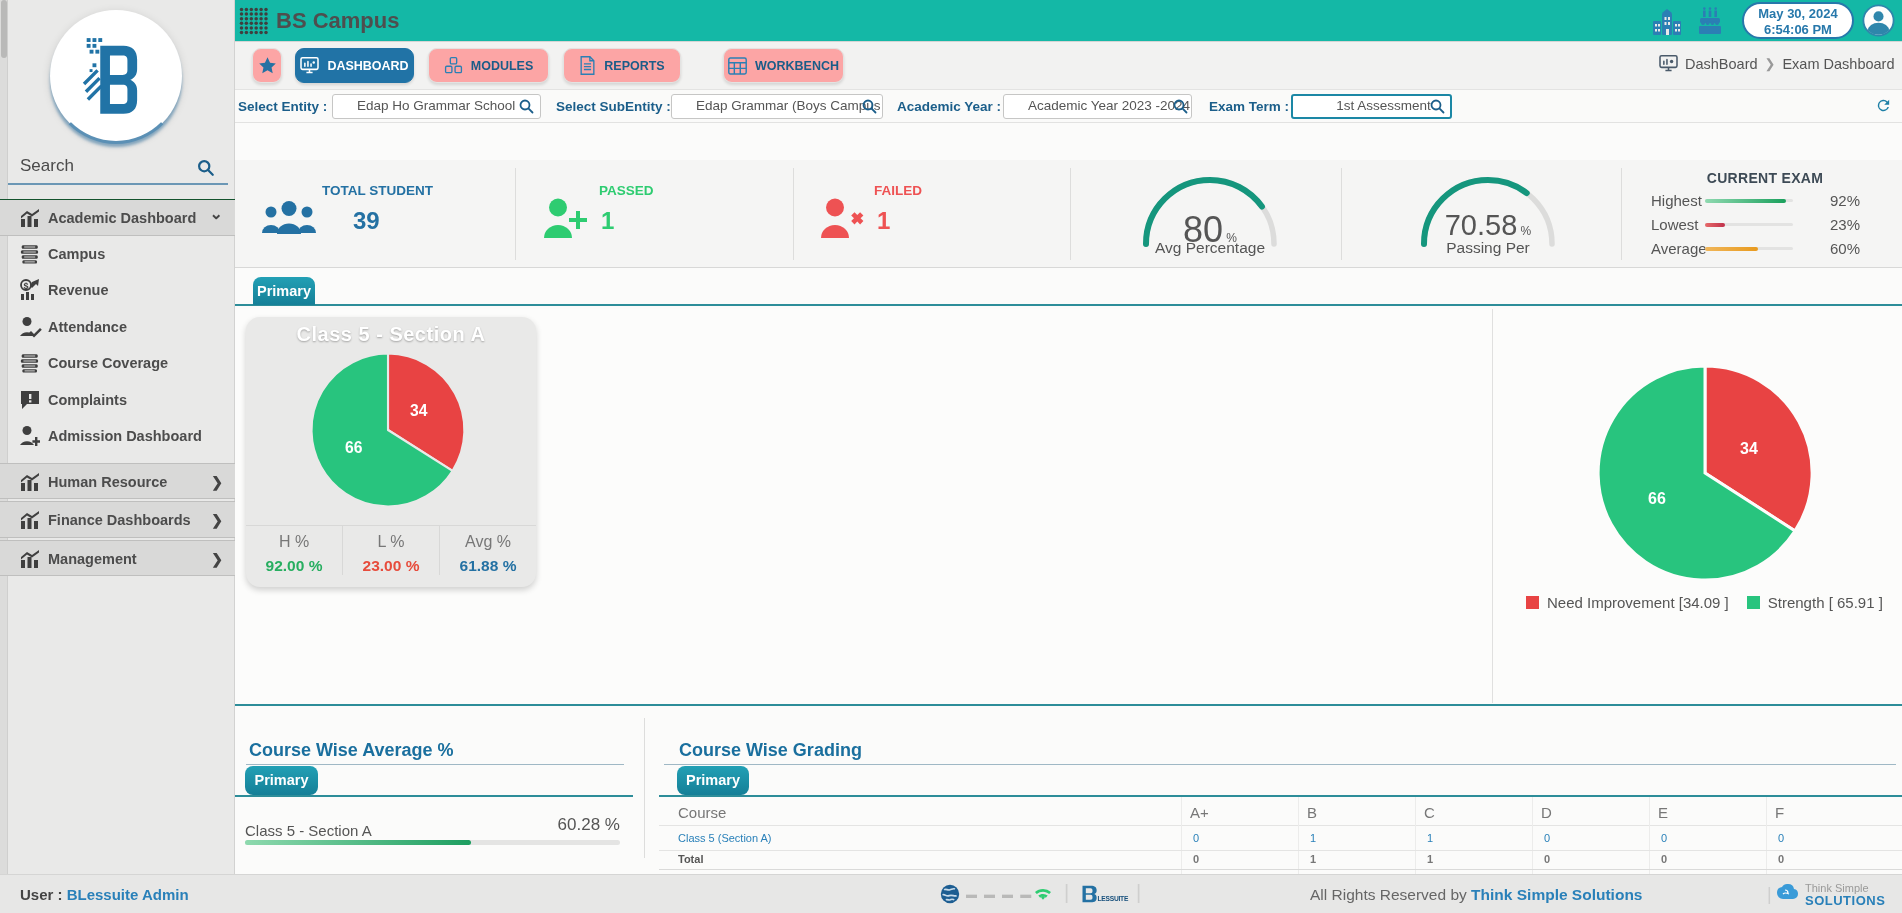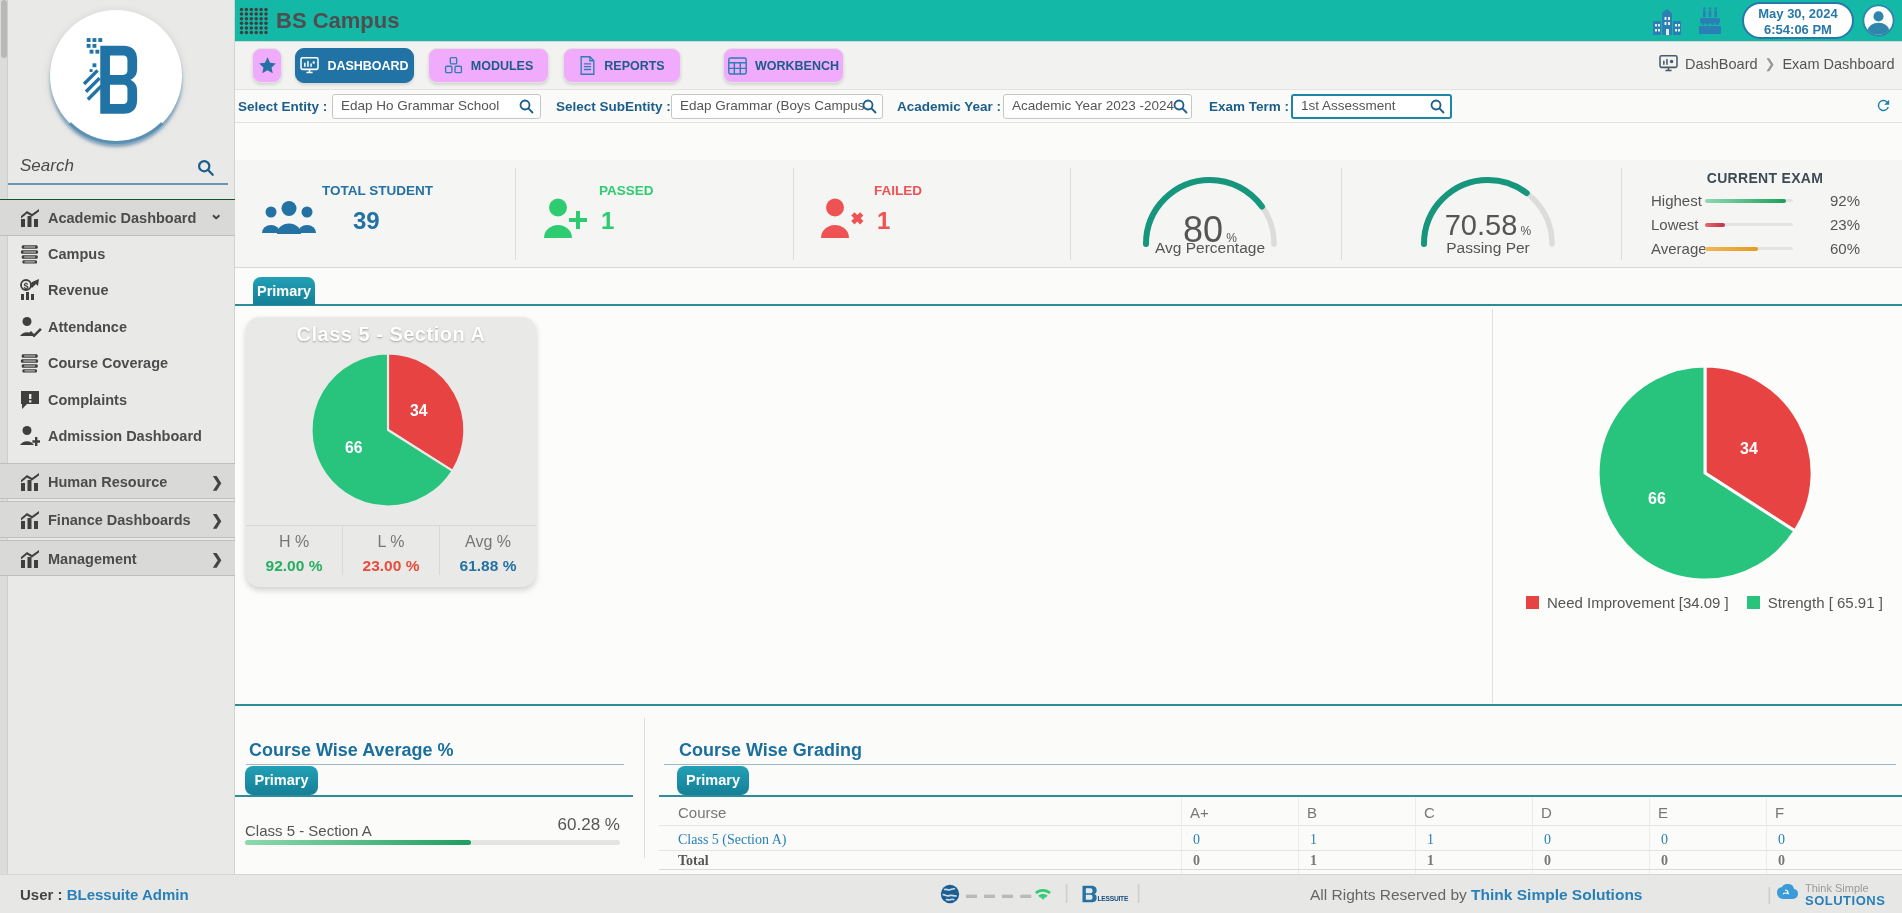"MODULES" .navbtn { background: #f0abfc -> #fca5a5 }
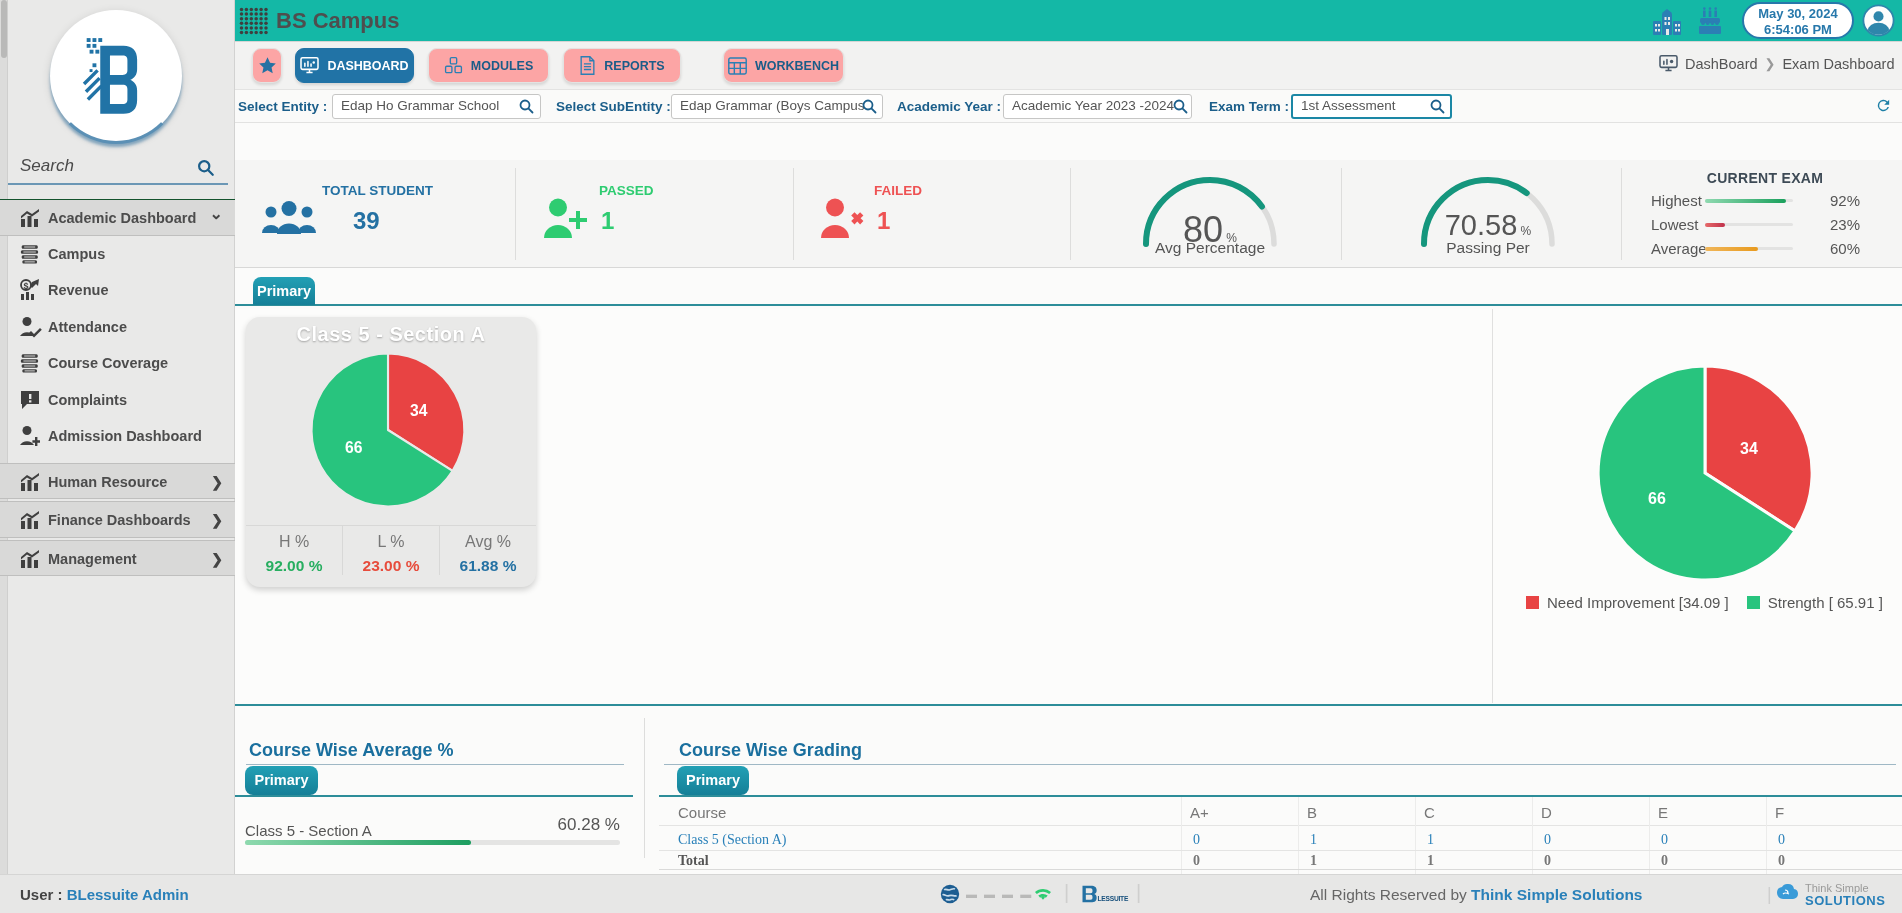"Edap Ho Grammar School" .finput { padding-left: 8px -> 24px }
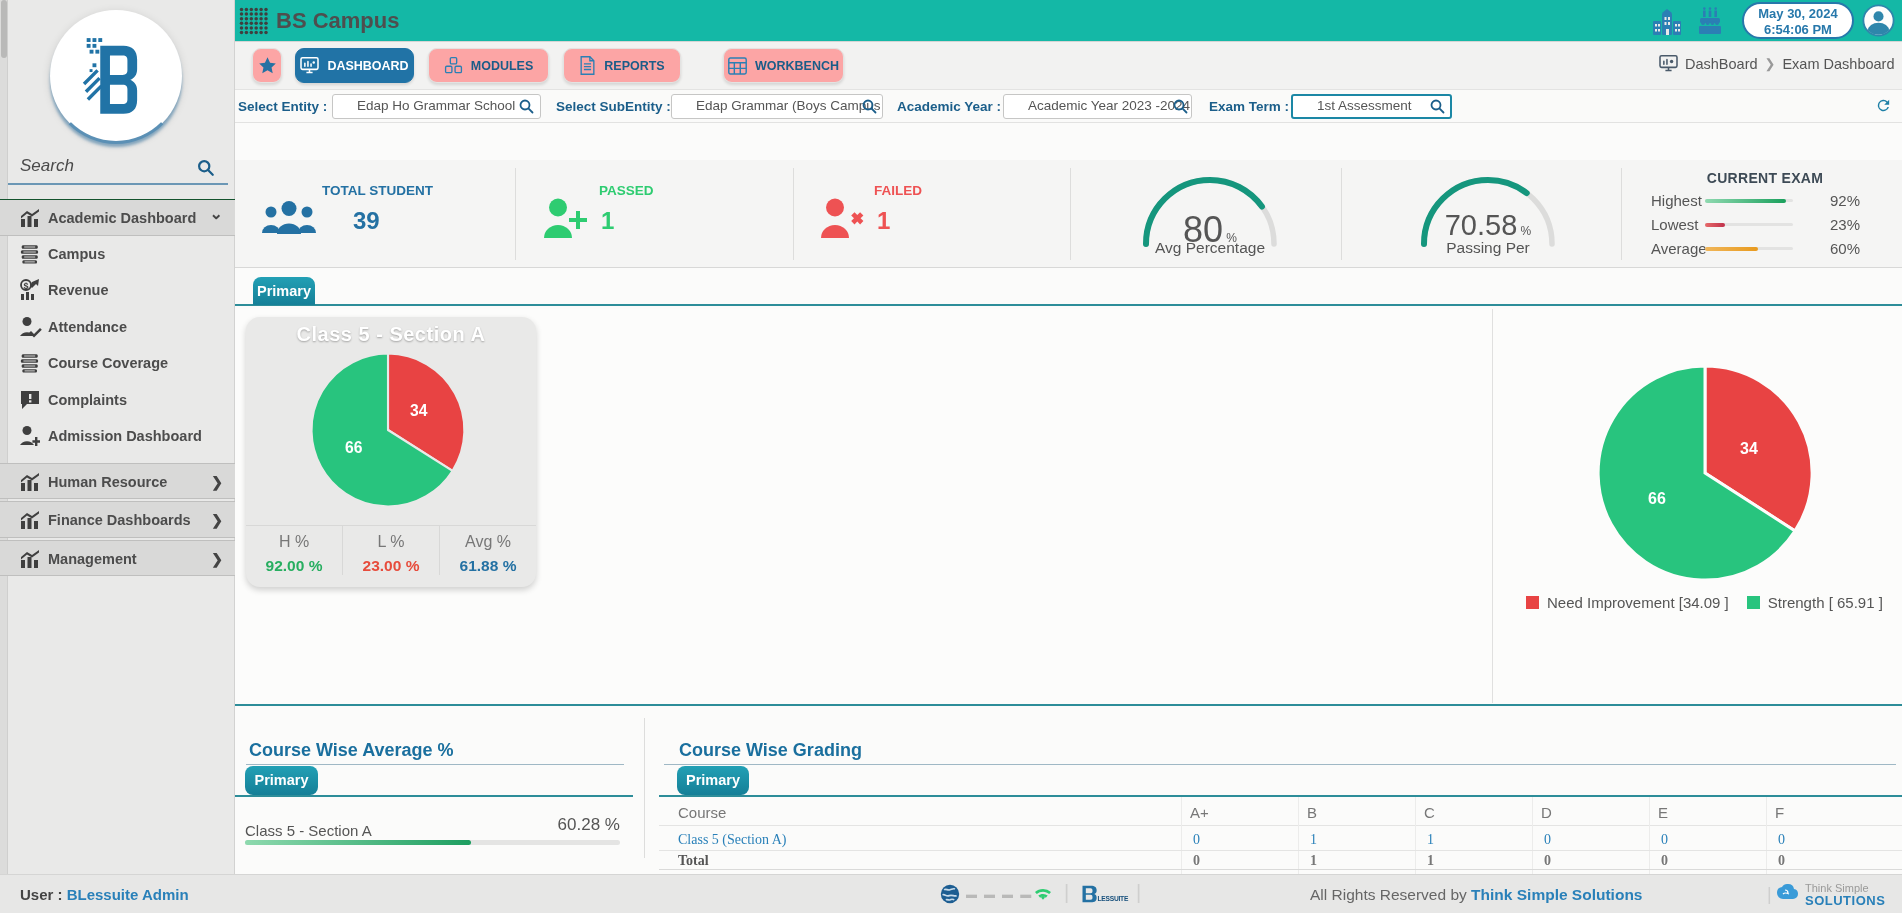"1st Assessment" div.finput { text-align: none -> center }
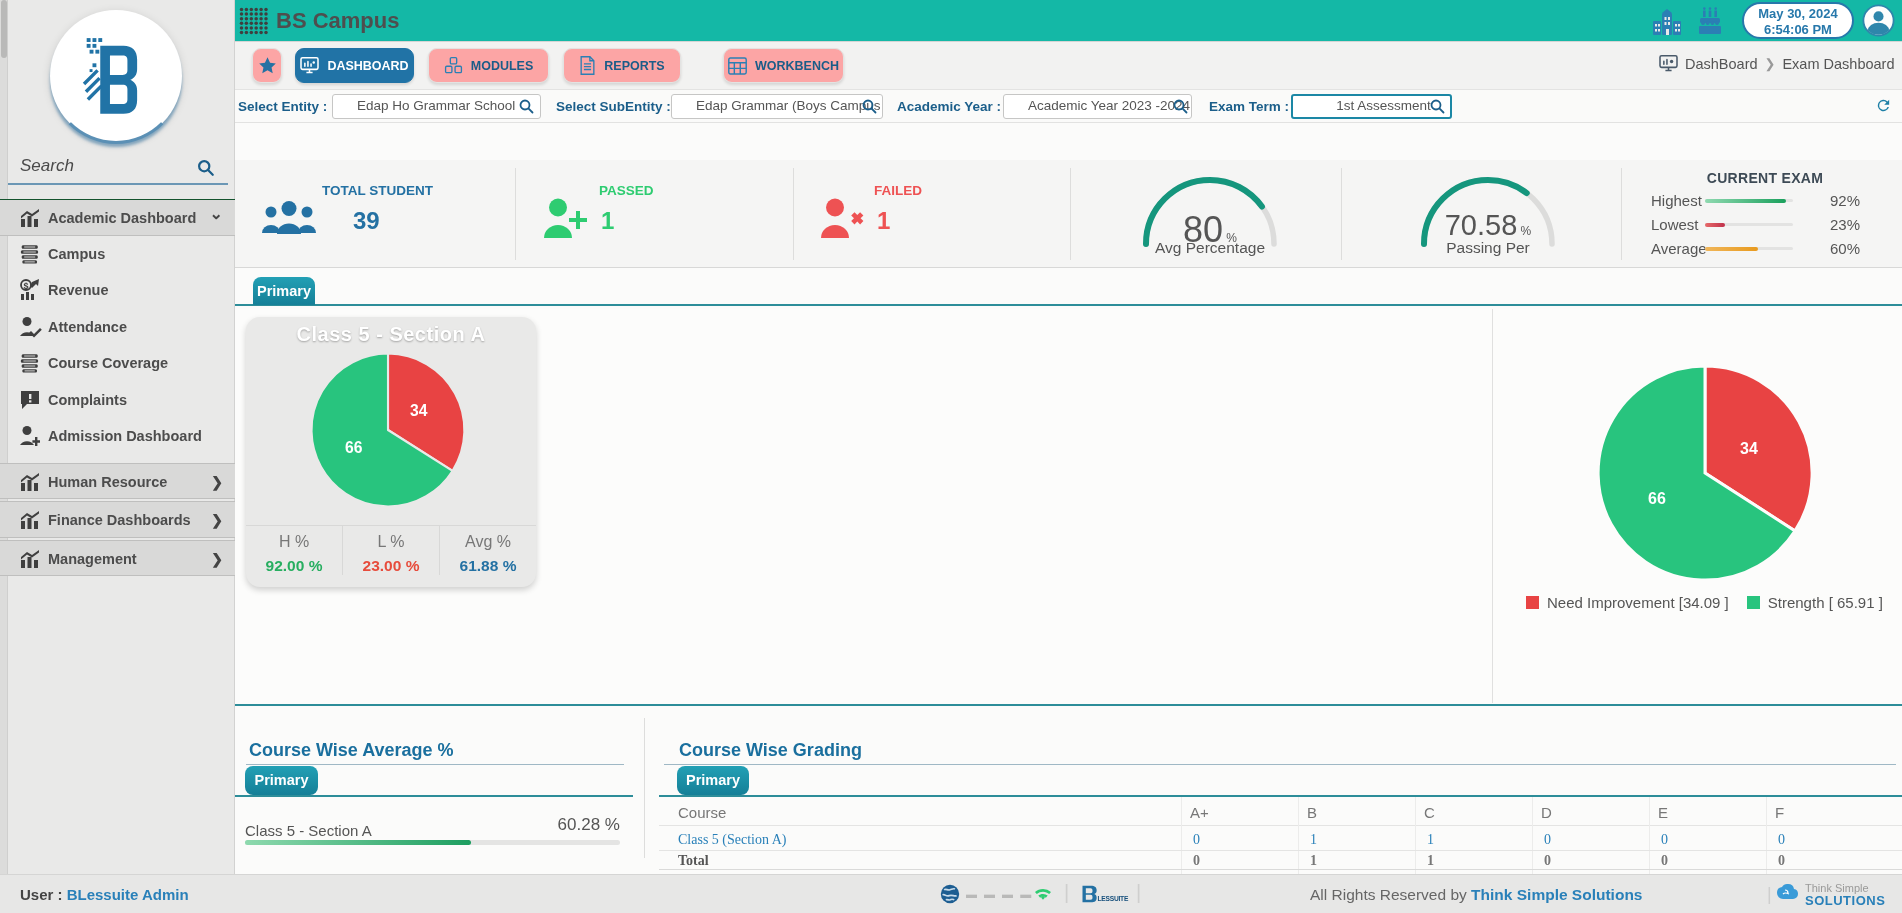"Search" #search-row span { font-style: italic -> none }
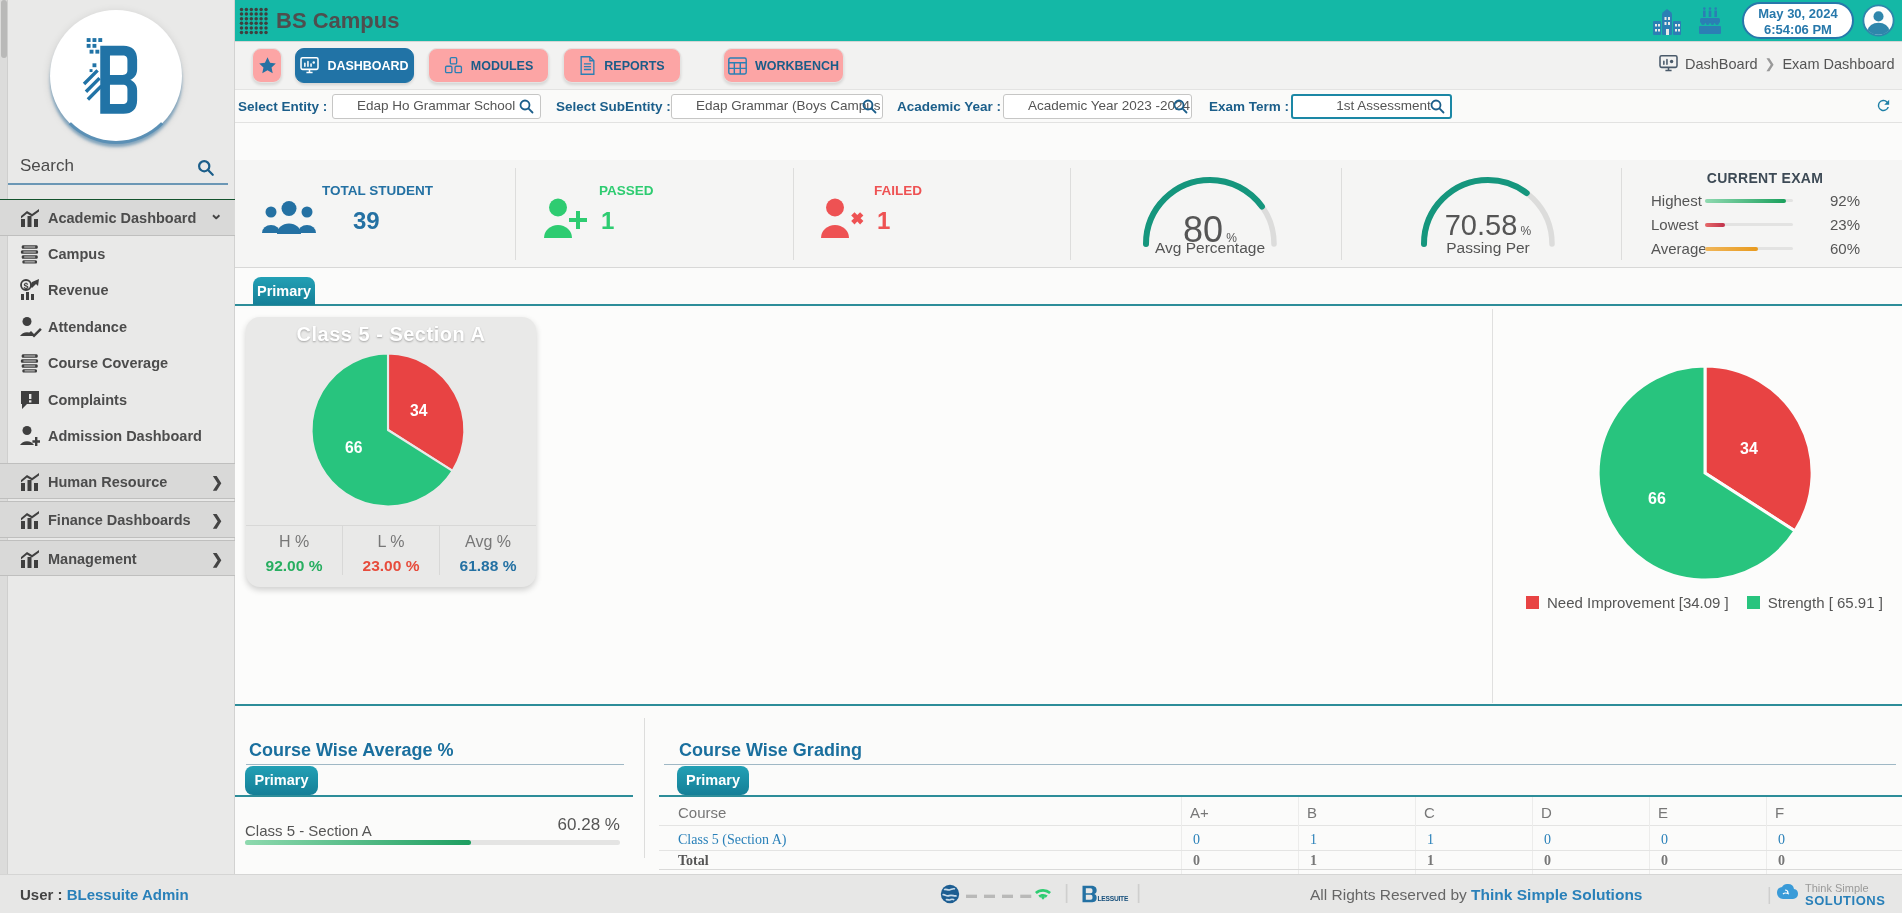"Class 5 (Section A)" .gtd { font-family: Liberation Serif, serif -> none; font-size: 14px -> 11px }
